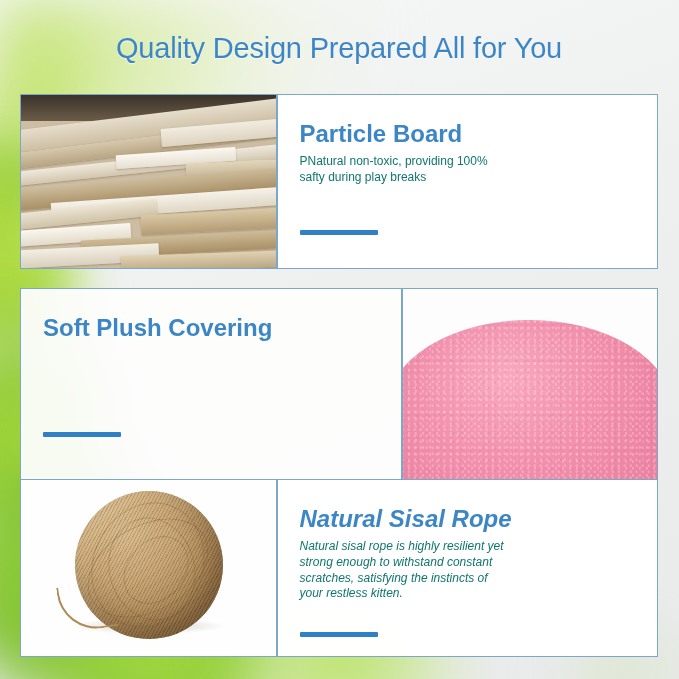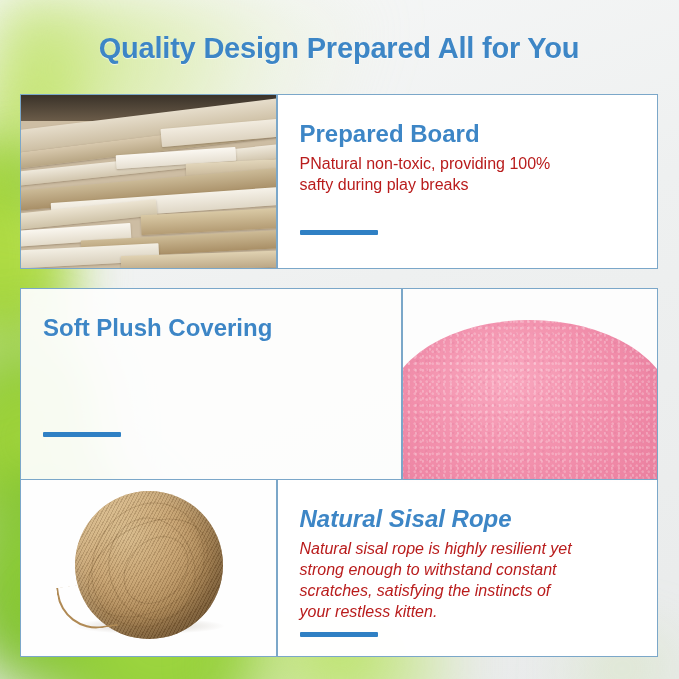"Quality Design Prepared All for" #title { font-weight: bold -> normal }
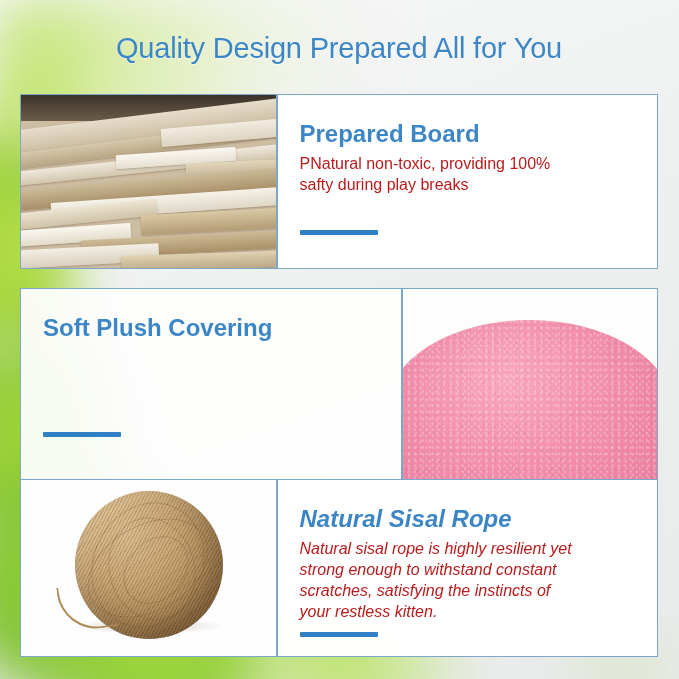"Prepared Board" div.h { text: Prepared -> Particle }
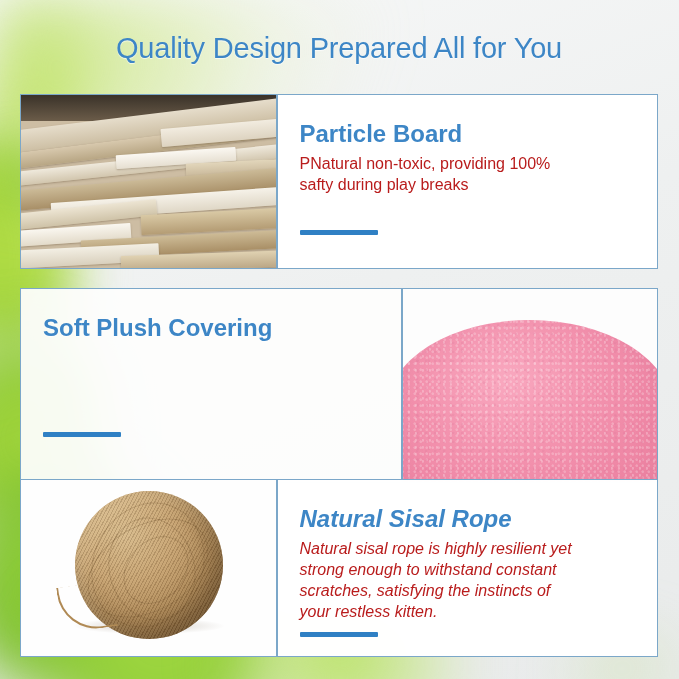"PNatural non-toxic, providing 100%" .p { color: #b91c1c -> #0f766e; font-size: 16px -> 12px }
